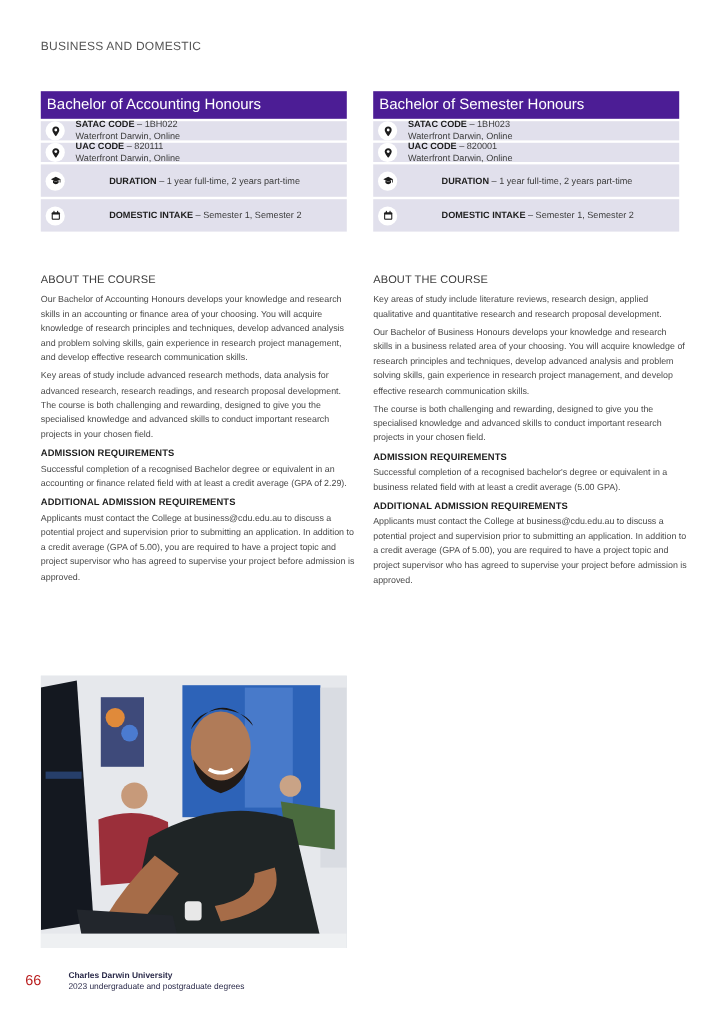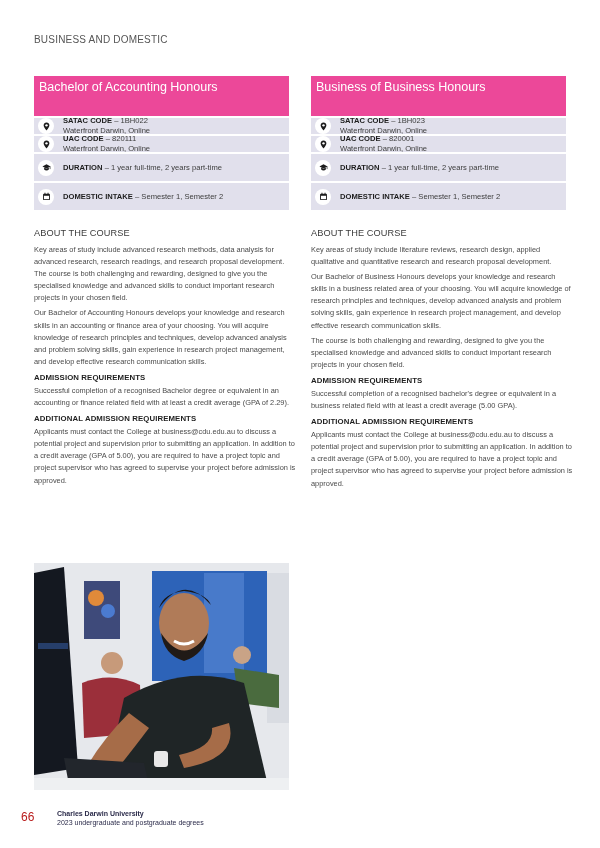"Bachelor of Accounting Honours" .course-header { background: #ec4899 -> #4c1d95; height: 40px -> 23px }
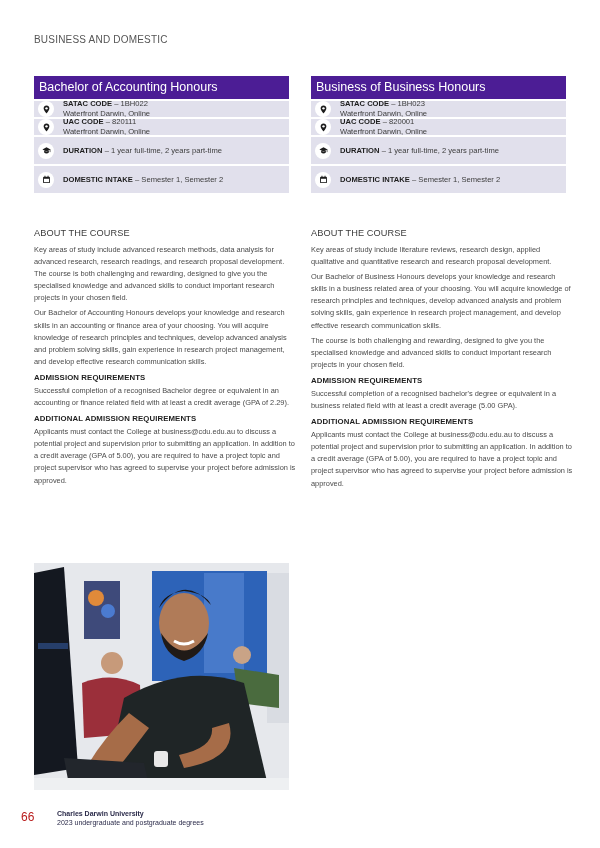"Business of Business Honours" div.course-header { text: Business of Business -> Bachelor of Semester }
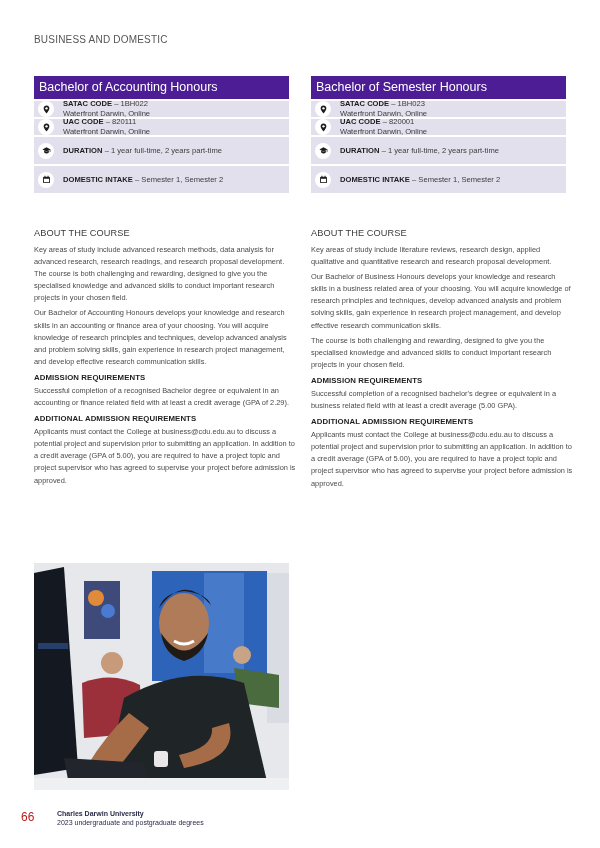"DURATION – 1 year full-time," .info-row.short { gap: none -> 28px }
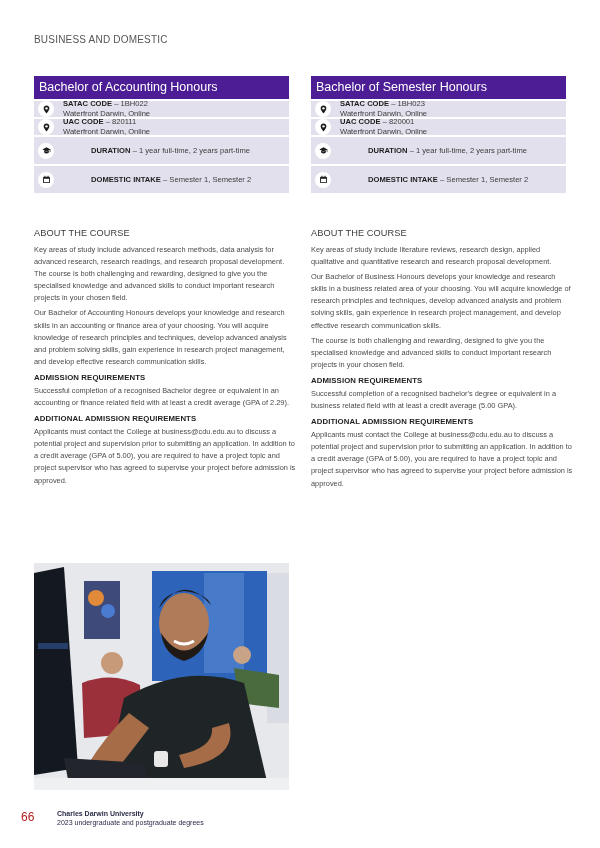"Key areas of study include advanced" p.para { order: before "Our Bachelor of Accounting Honours" -> after "Our Bachelor of Accounting Honours" }
